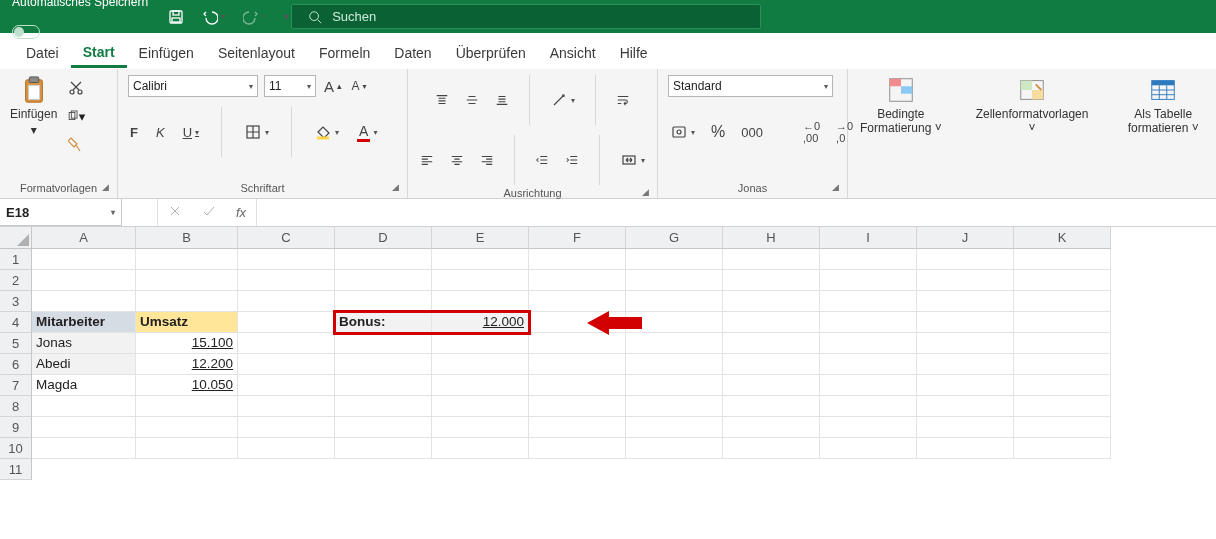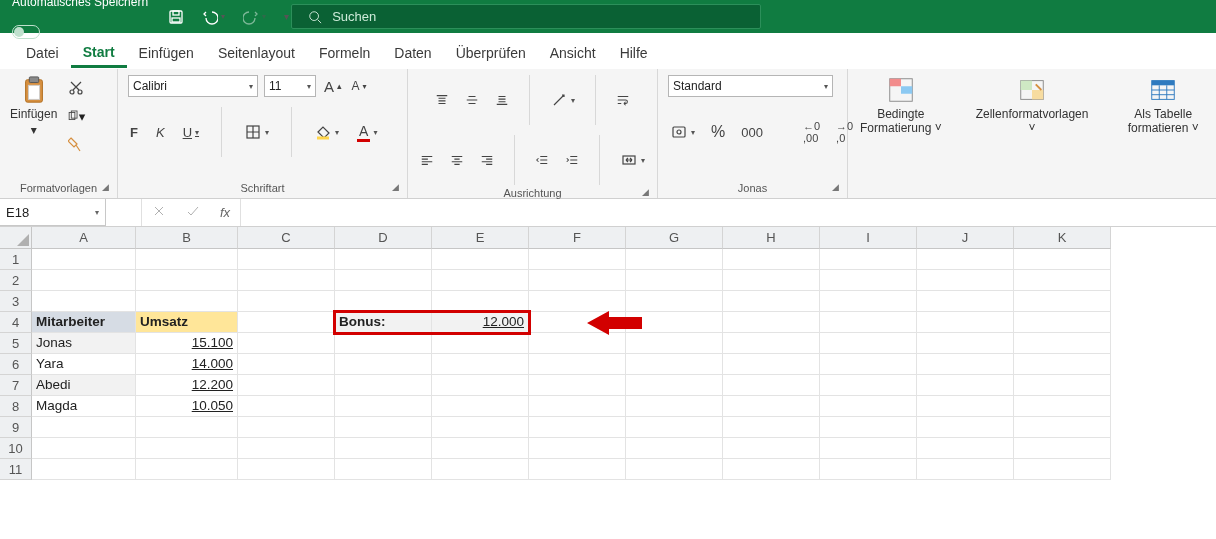"E18" .namebox { font-weight: none -> bold; width: 106px -> 122px }
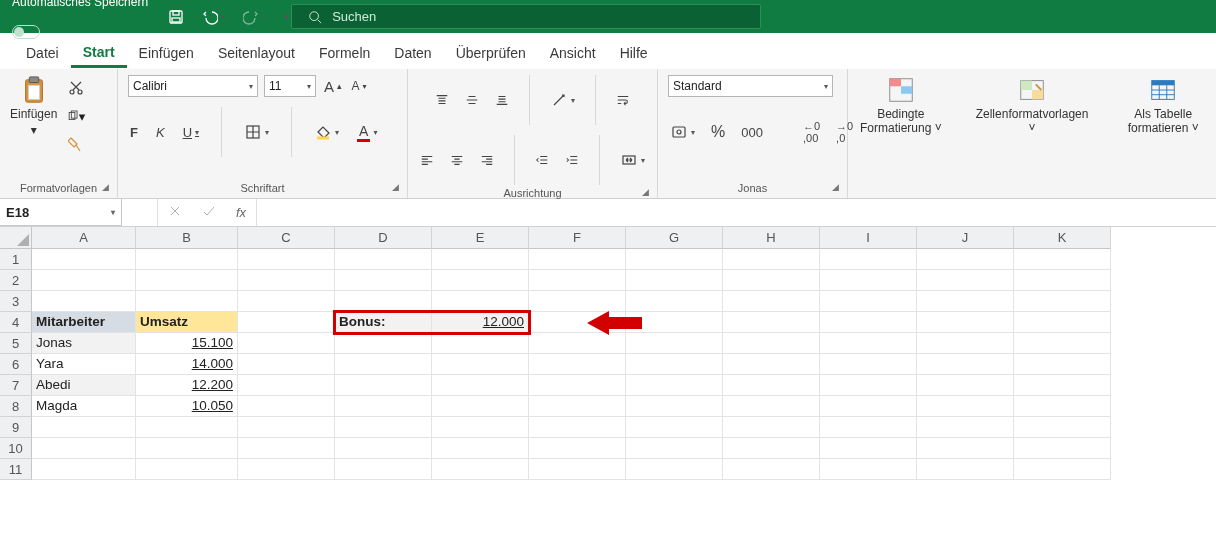"Yara" div.crow { html: <div> <div>Yara</div> <div>14.000</div> <div></div> <div></div> <div></div> <div></div> <div></div> <div></div> <div></div> <div></div> <div></div> </div> -> none }
